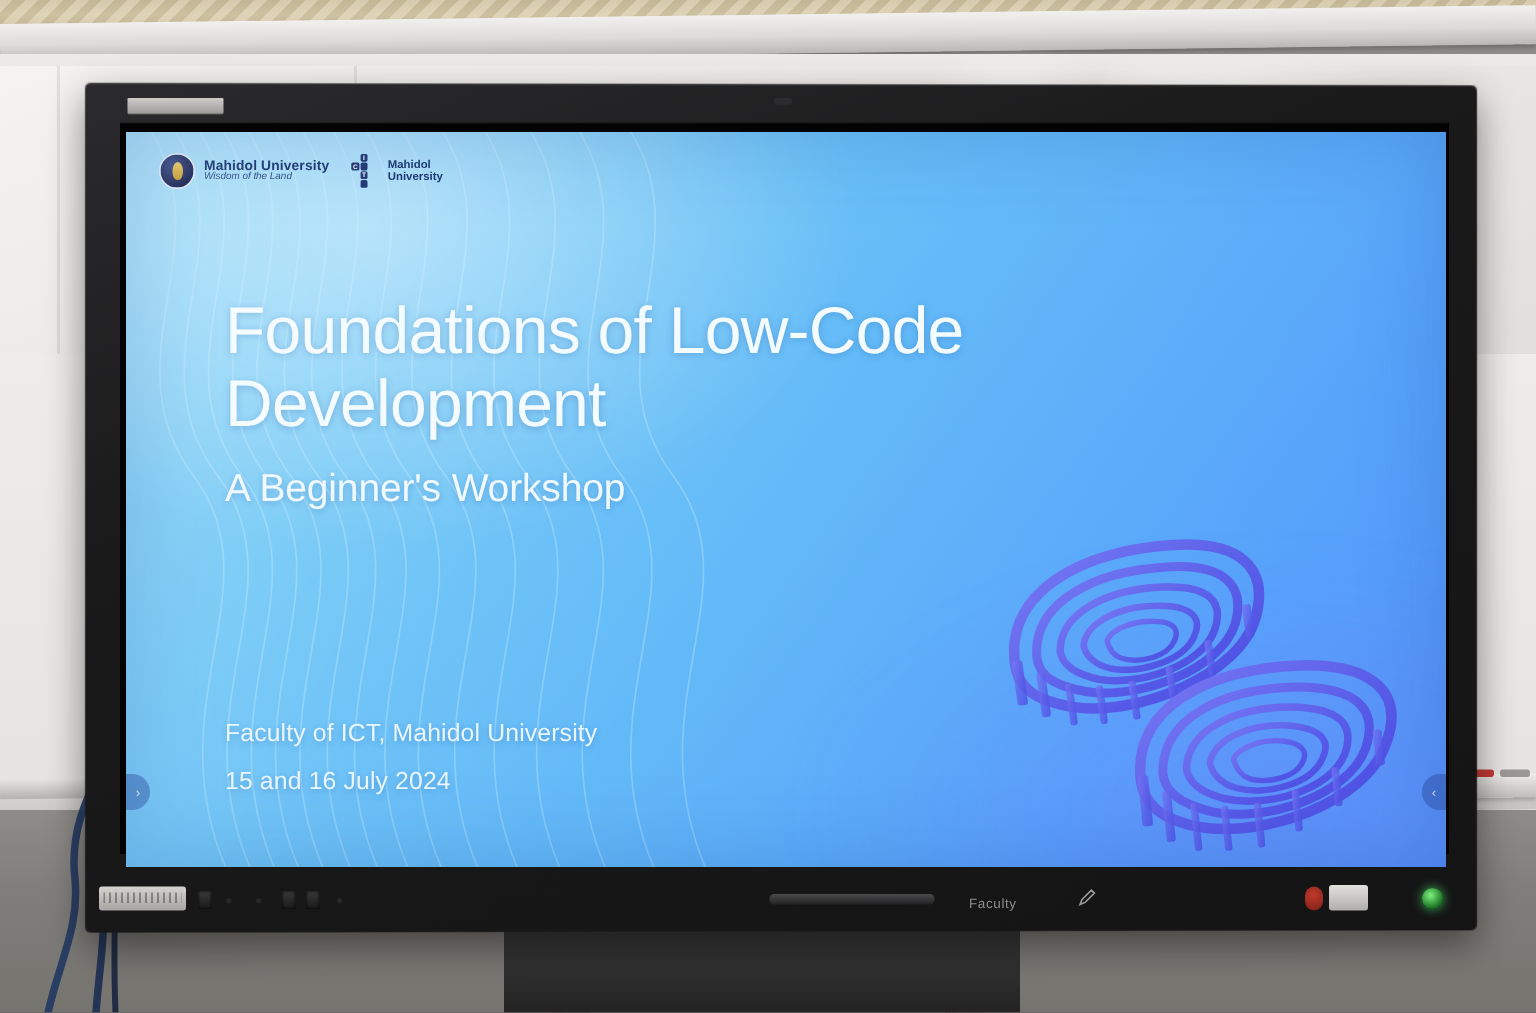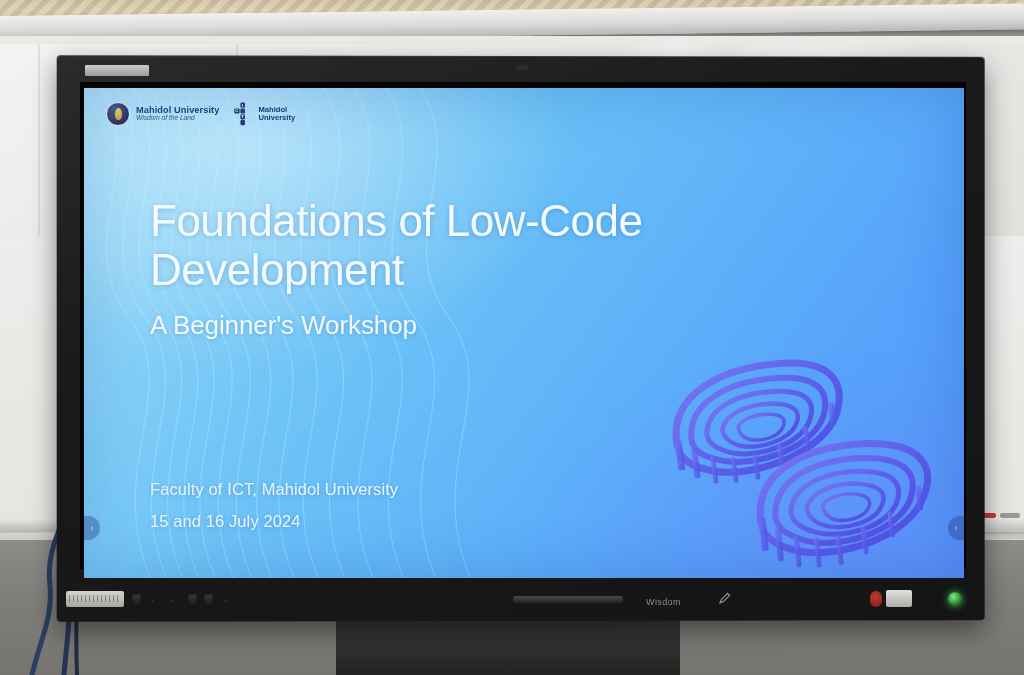"Wisdom" div.bz-brand { text: Wisdom -> Faculty }
